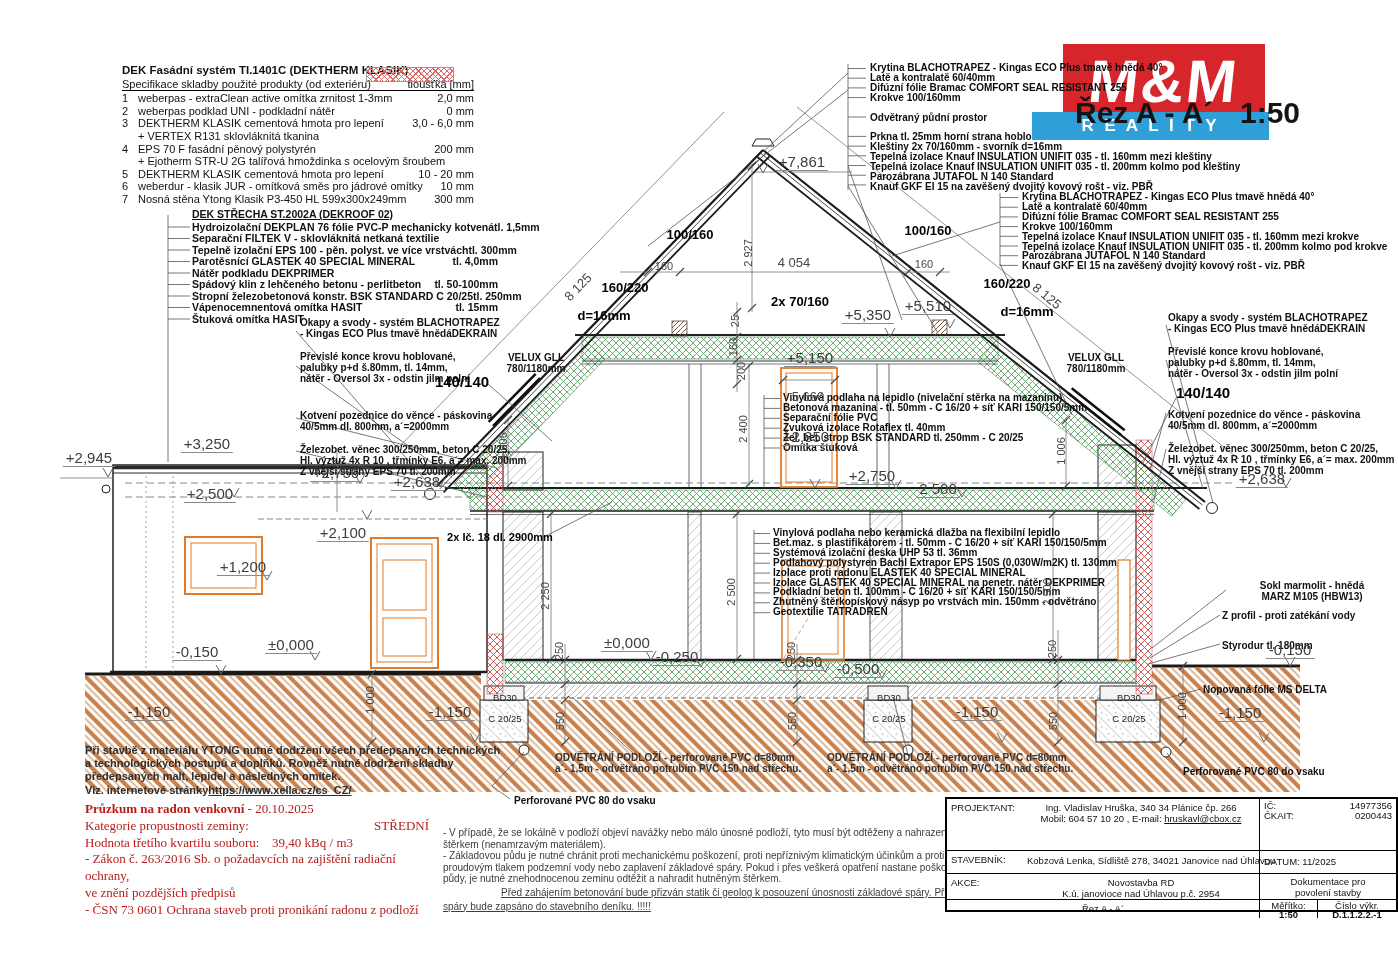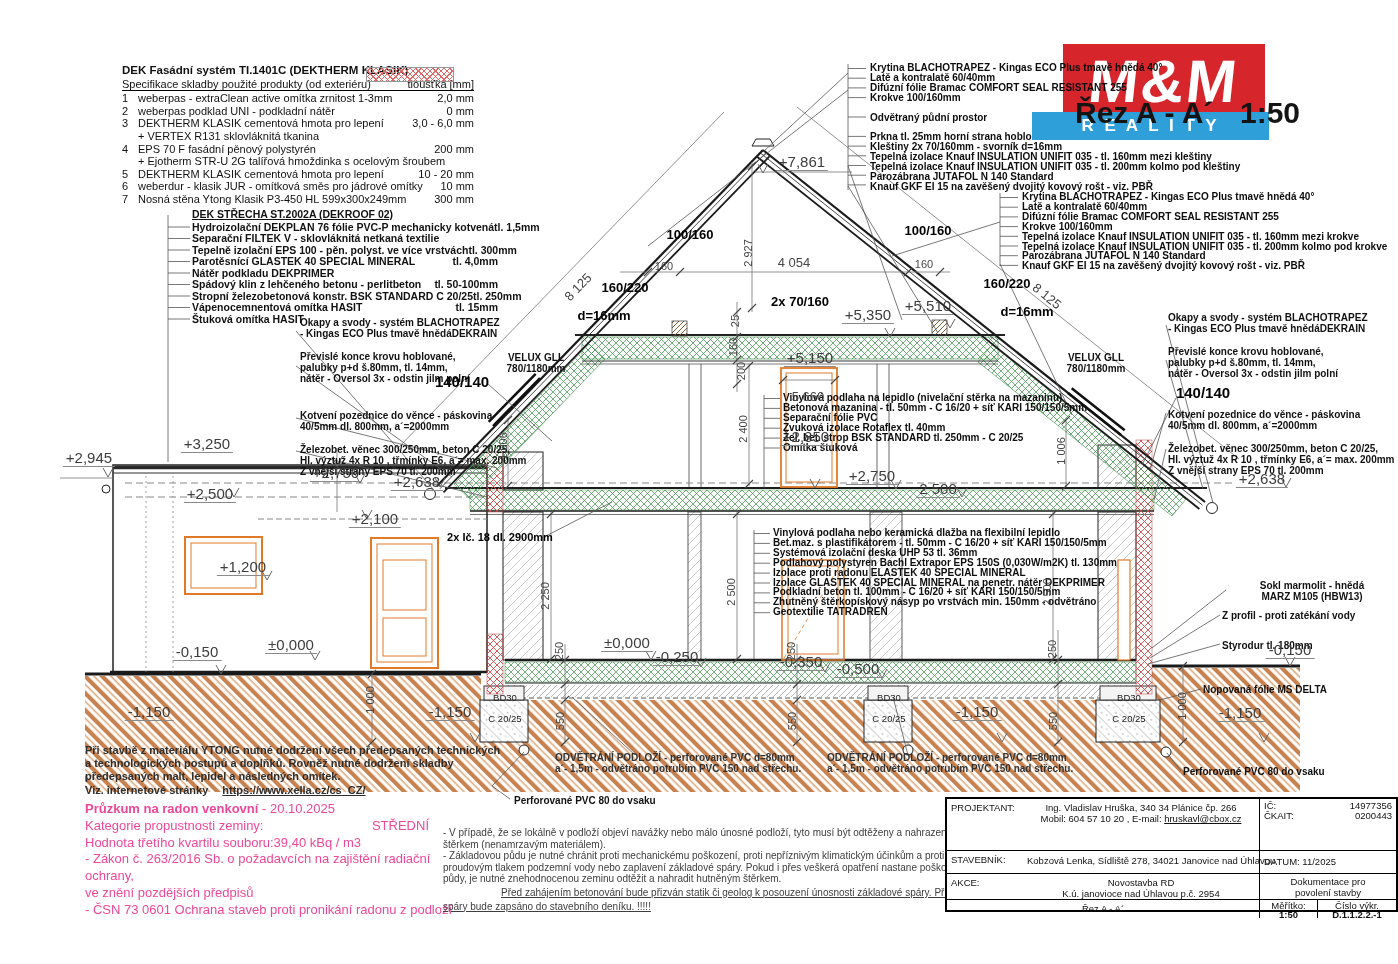"+2,100" span.lbl { margin-left: 32px -> none; top: 519px -> 533px }
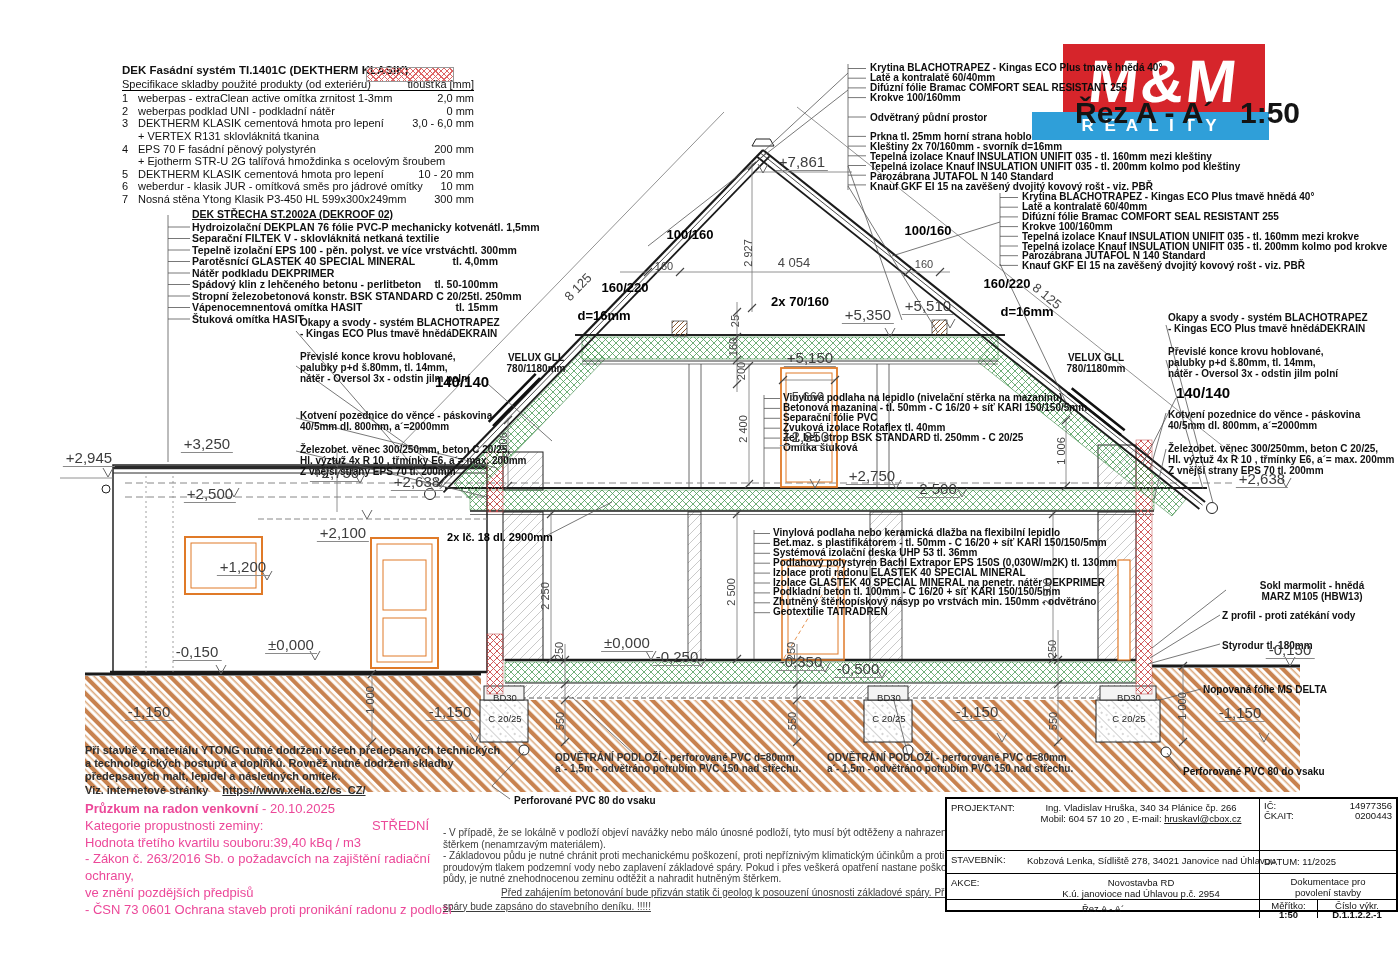"https://www.xella.cz/cs_CZ/" .ytong .link { margin-left: 14px -> none }
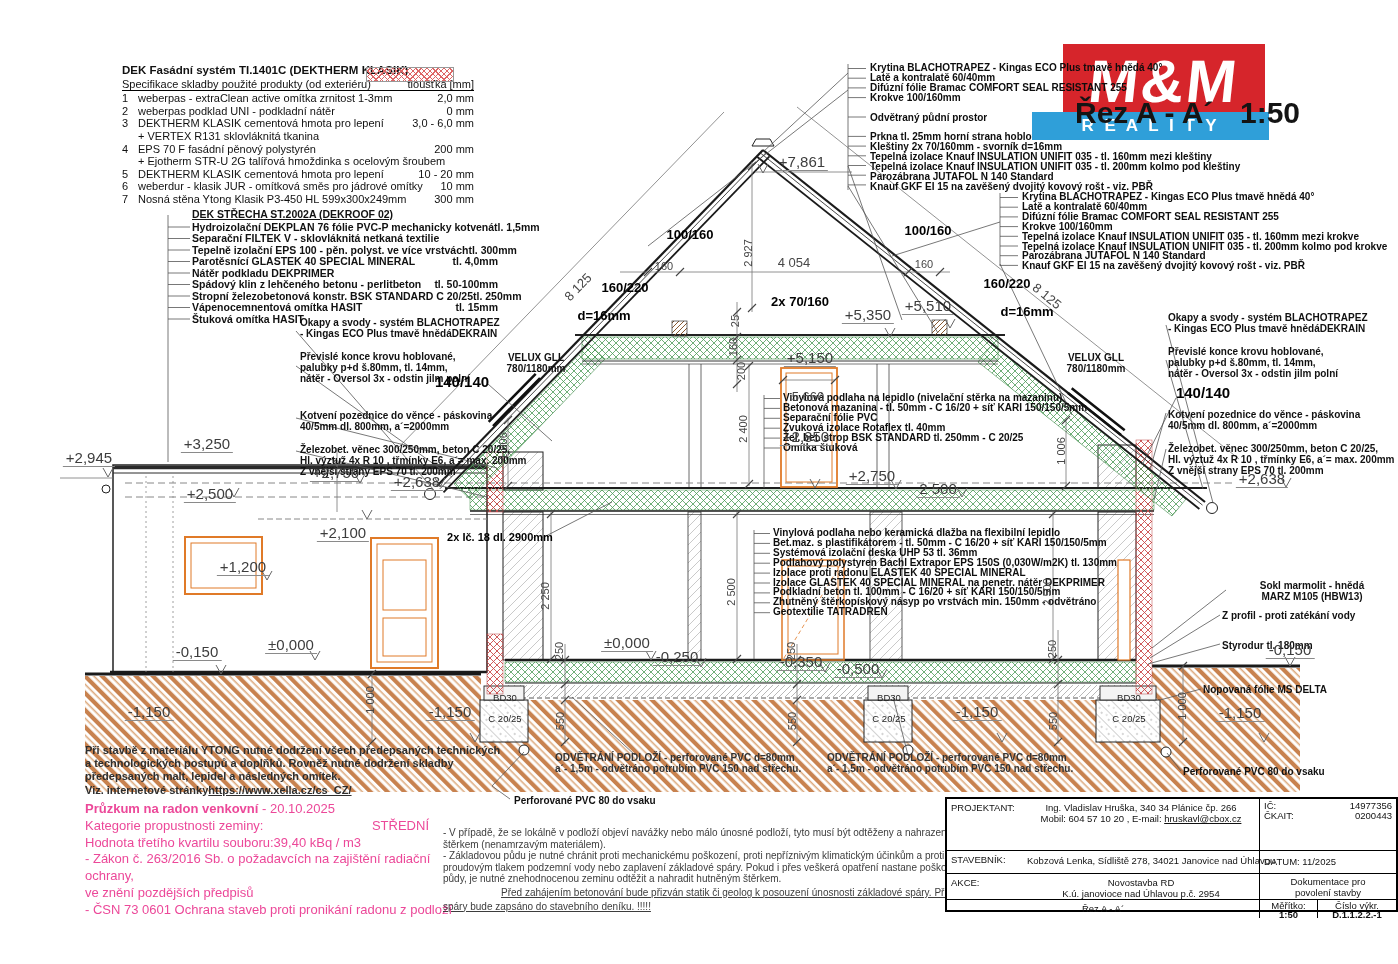"Průzkum na radon venkovní -" .radon { color: #ec4899 -> #b91c1c; font-family: Liberation Sans, sans-serif -> Liberation Serif, serif }
